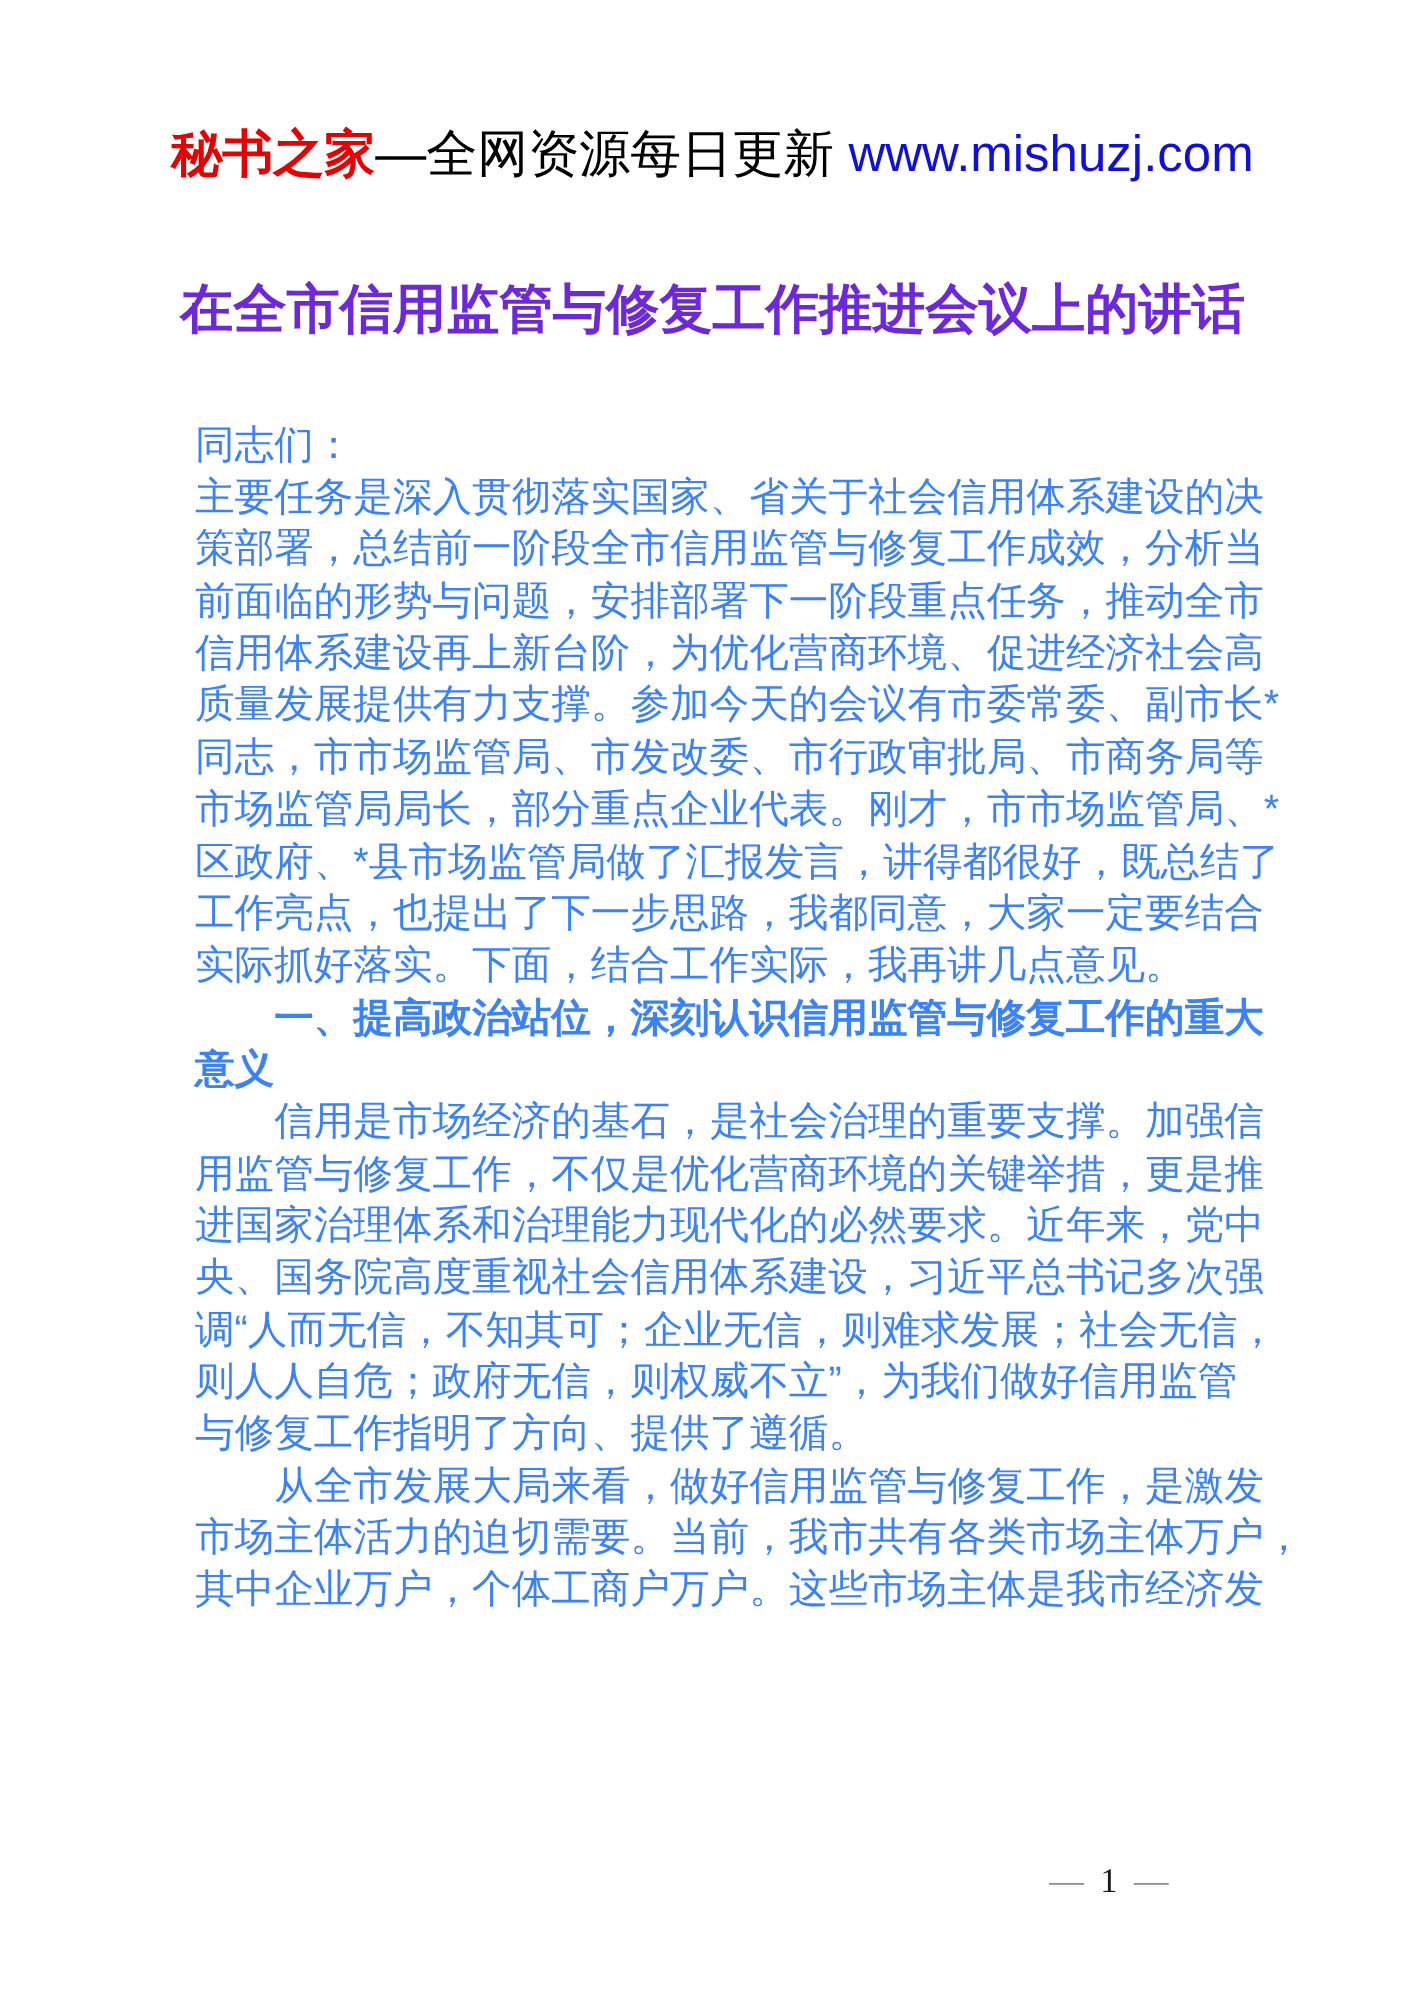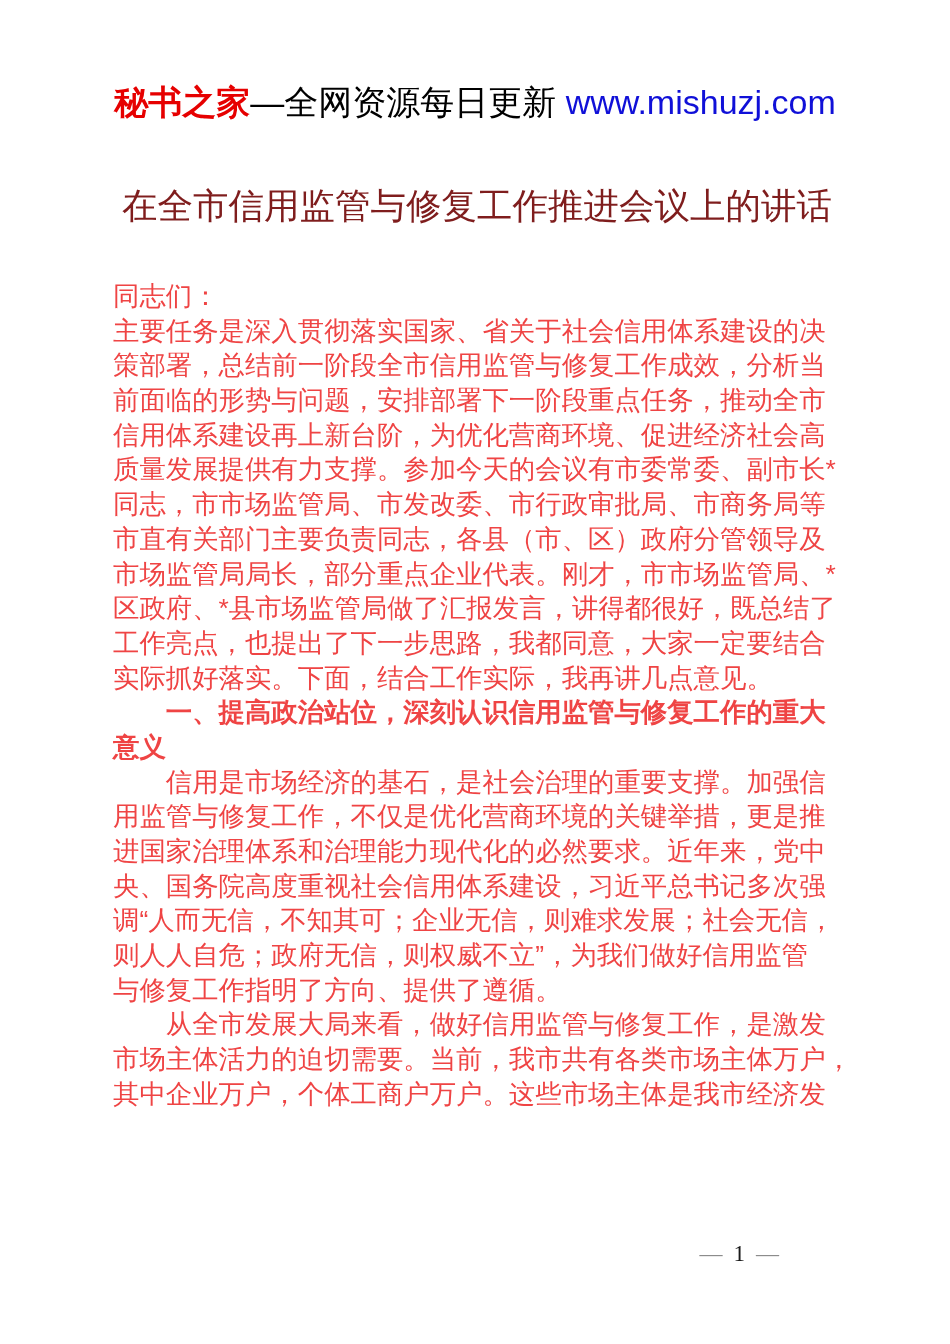"在全市信用监管与修复工作推进会议上的讲话" .title { color: #7f1d1d -> #6d28d9; font-weight: 400 -> 700; text-align: right -> center }
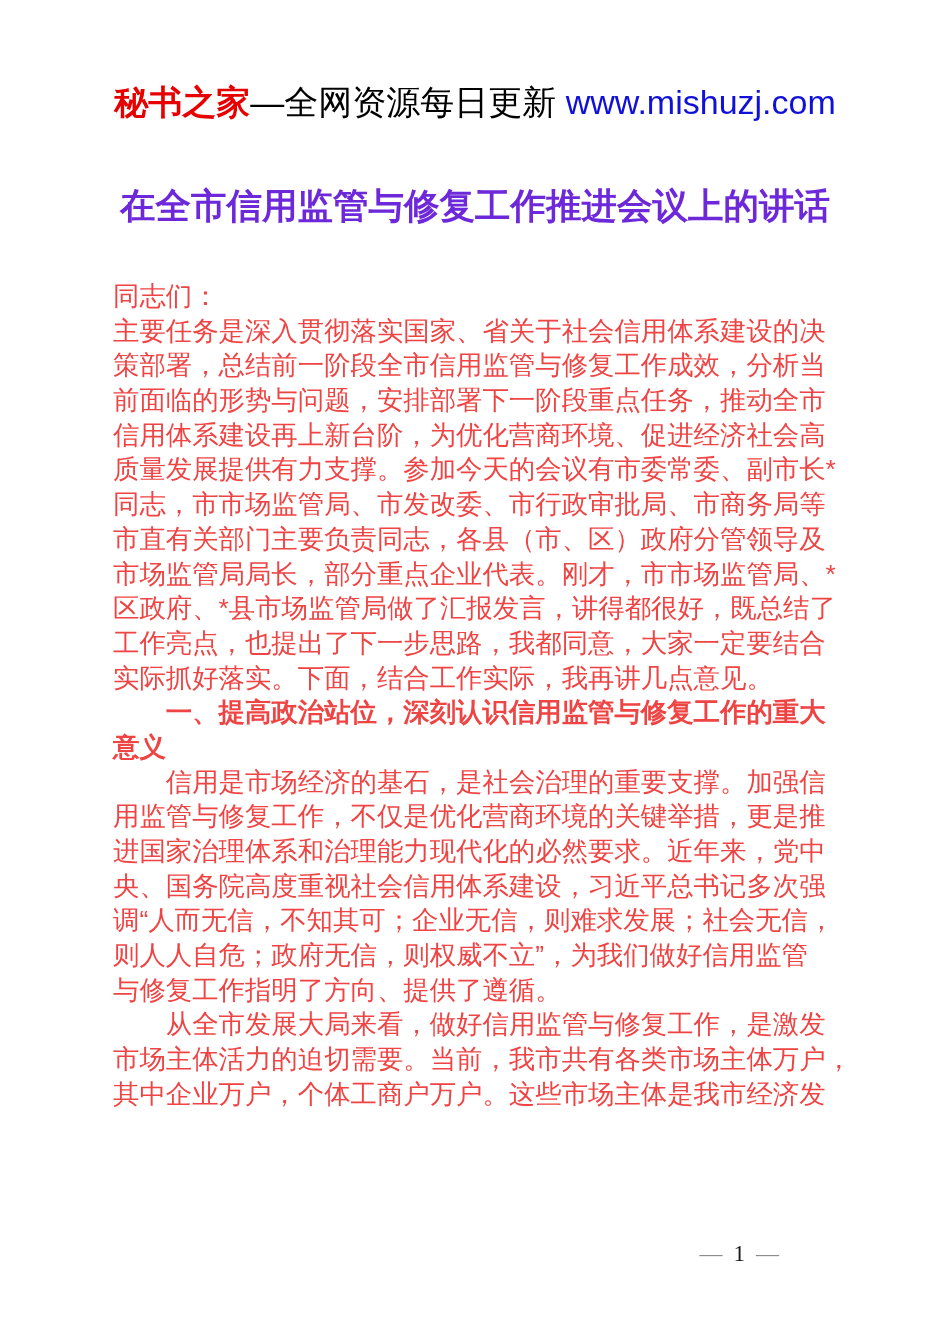"同志们：" .content { color: #ef4444 -> #3b82f6; left: 113px -> 130px }
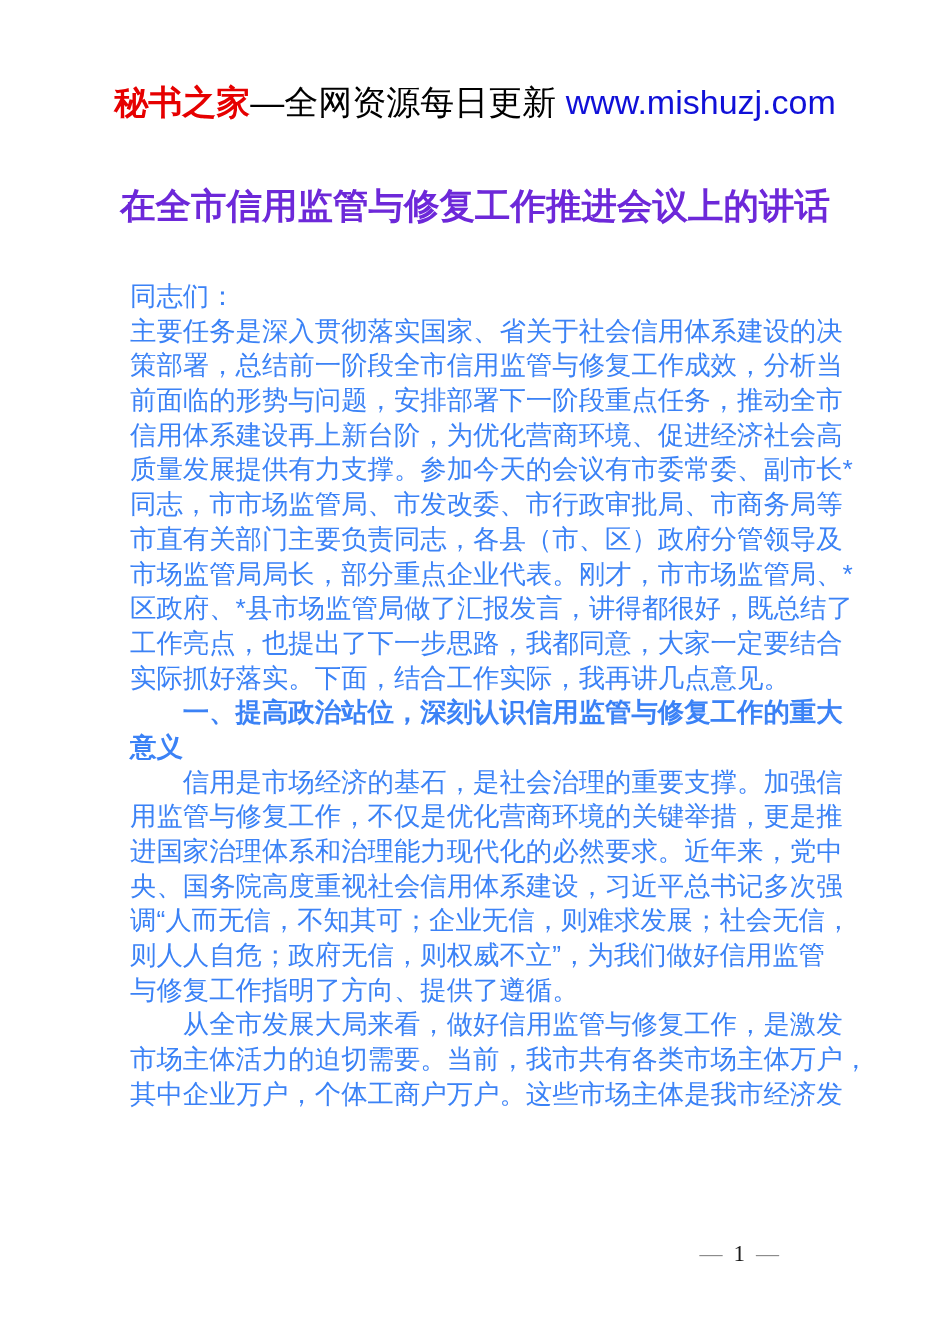"市直有关部门主要负责同志，各县（市、区）政府分管领导及" div.line { html: <div>市直有关部门主要负责同志，各县（市、区）政府分管领导及</div> -> none }
